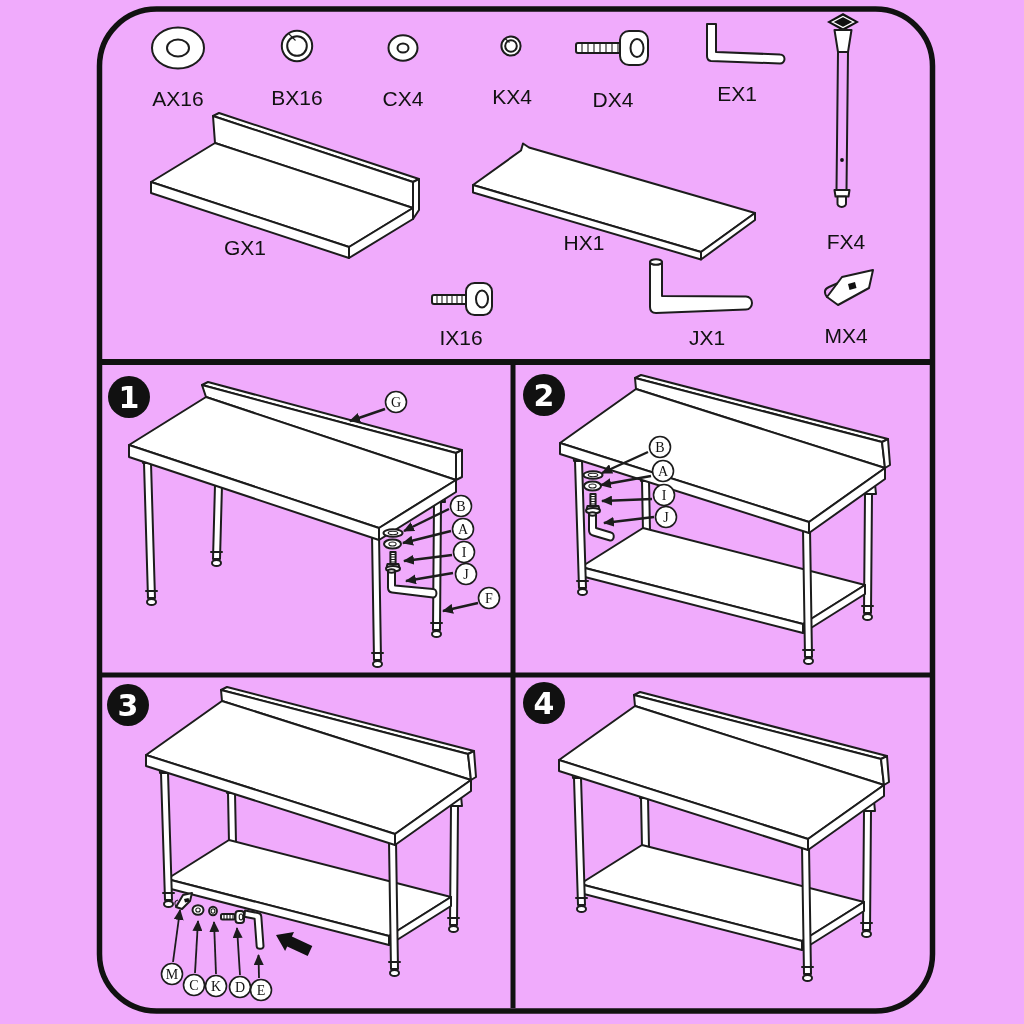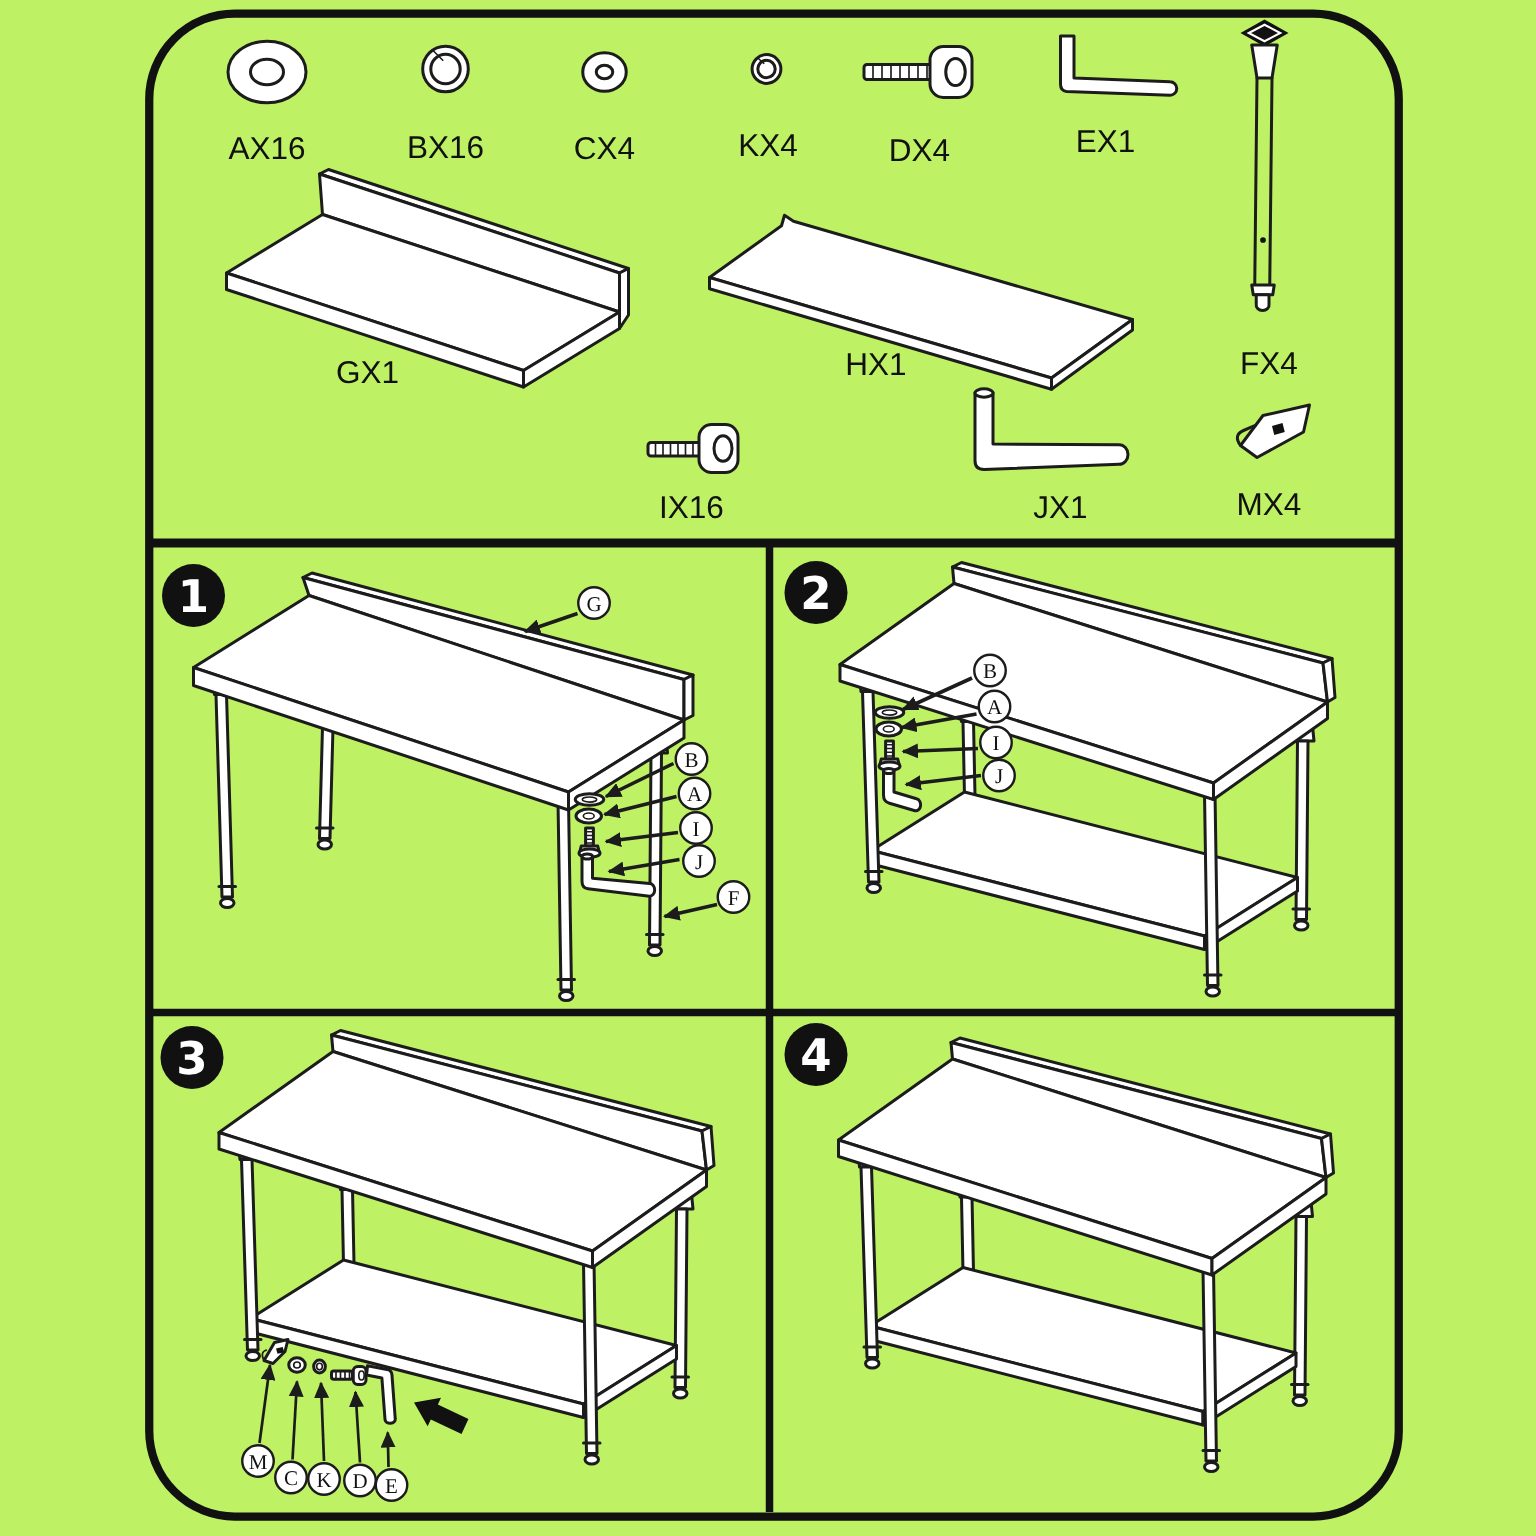"AX16" #stage { background: #bef264 -> #f0abfc }
